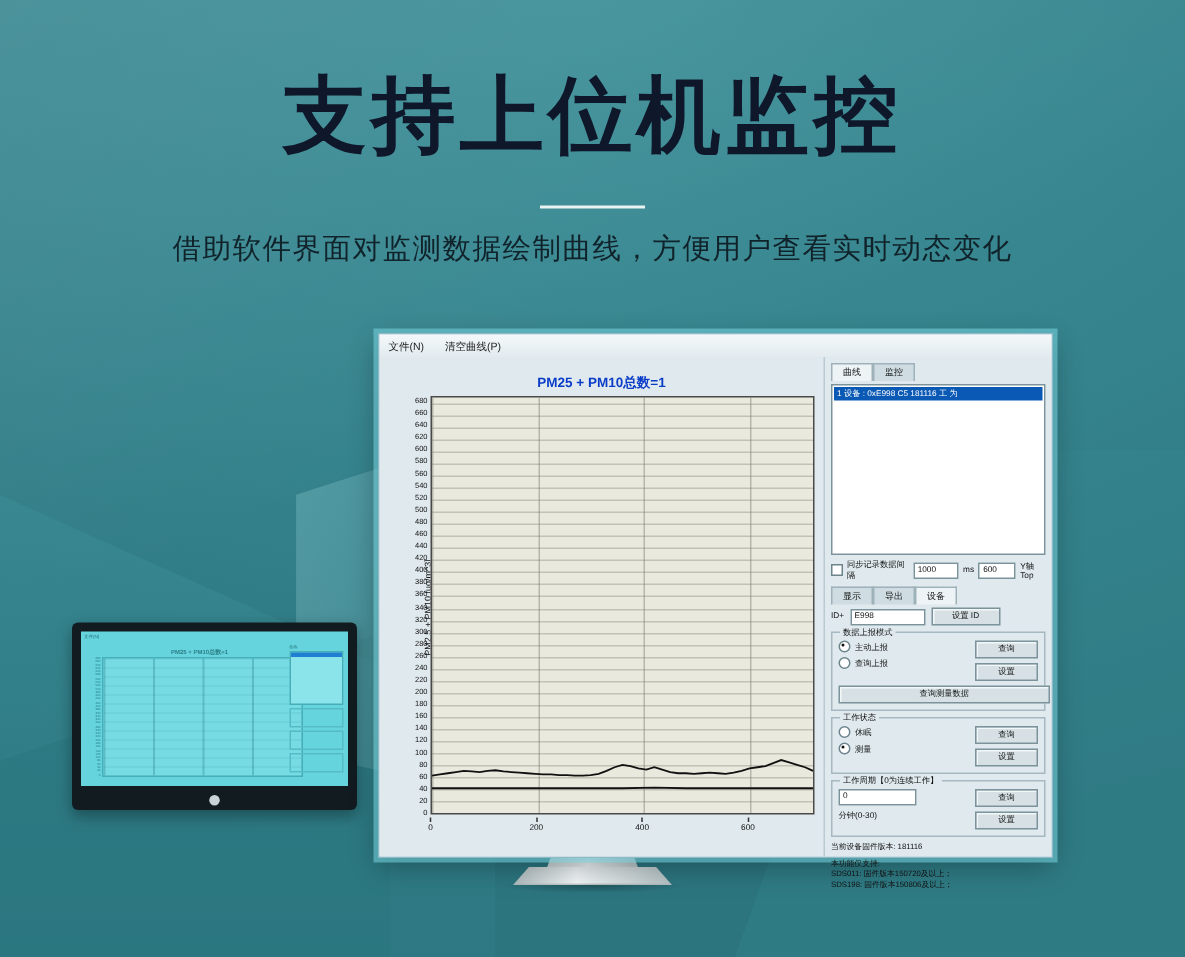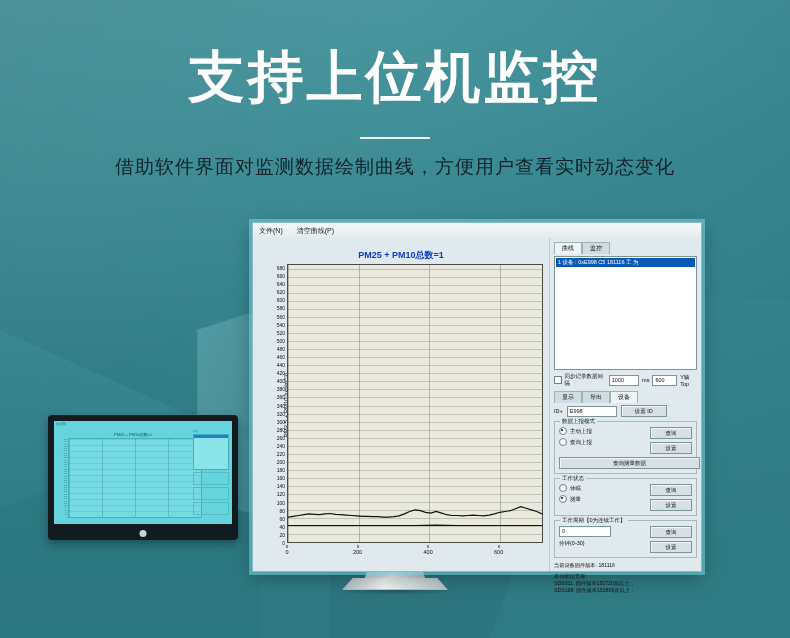"支持上位机监控" #title { color: #ffffff -> #0f172a }
